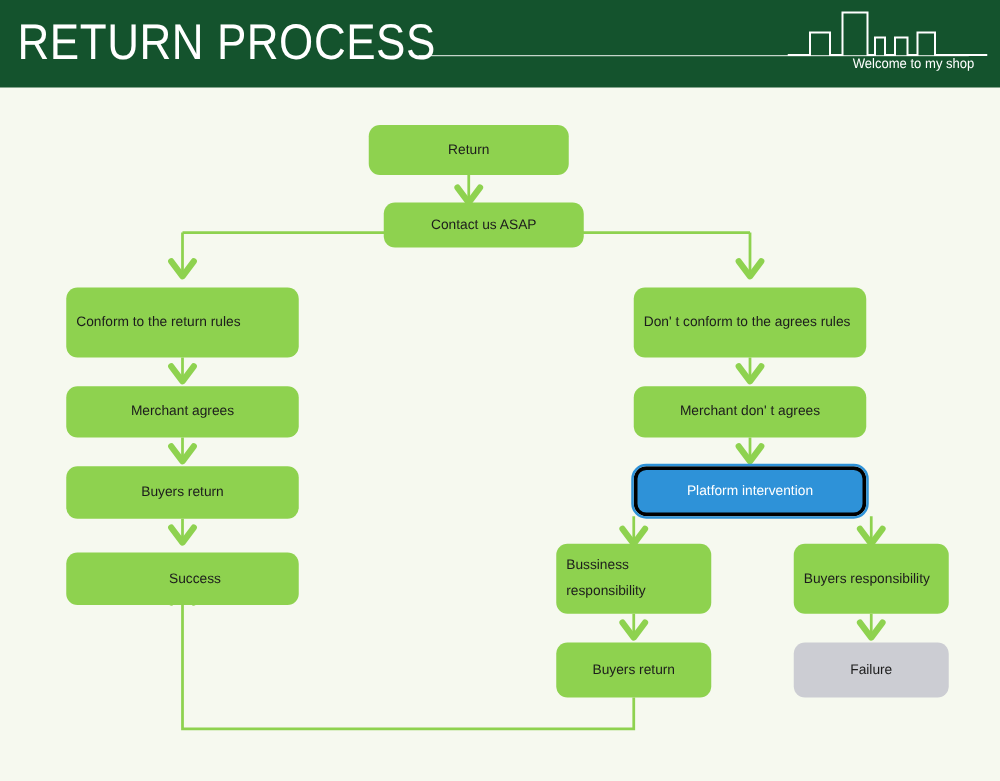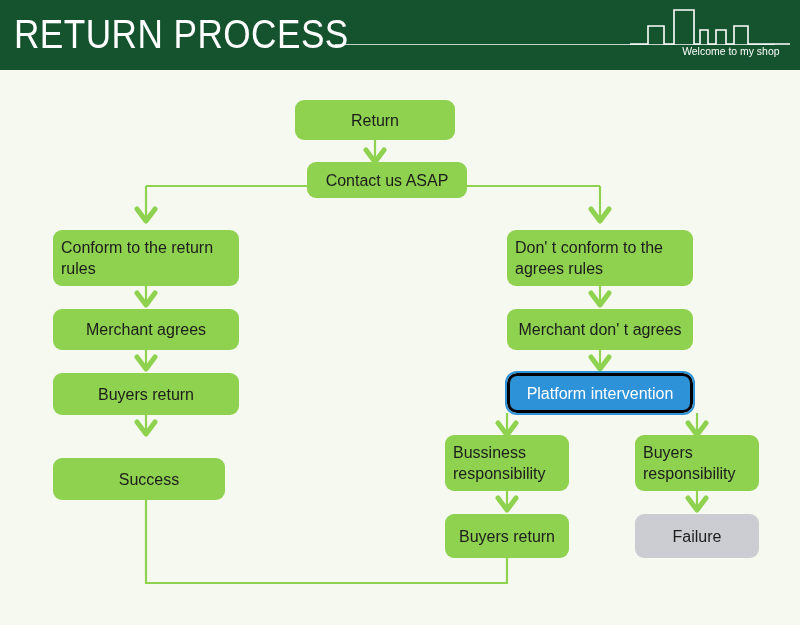"Return" .node { font-size: 16px -> 11px }
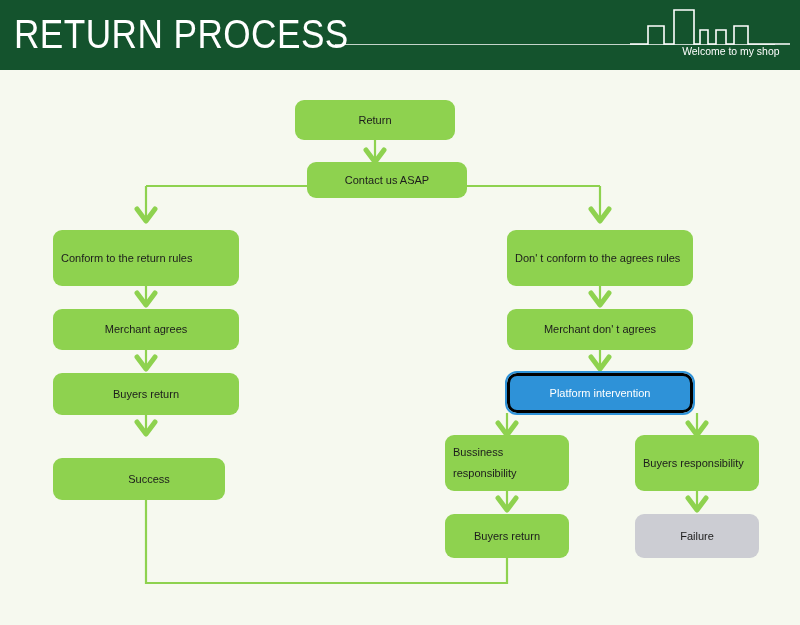"Success" div.node { top: 388px -> 372px; width: 172px -> 186px }
